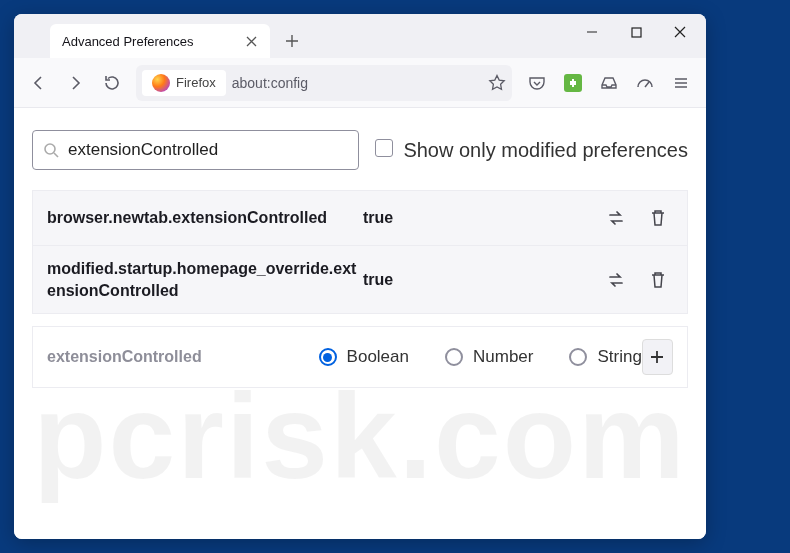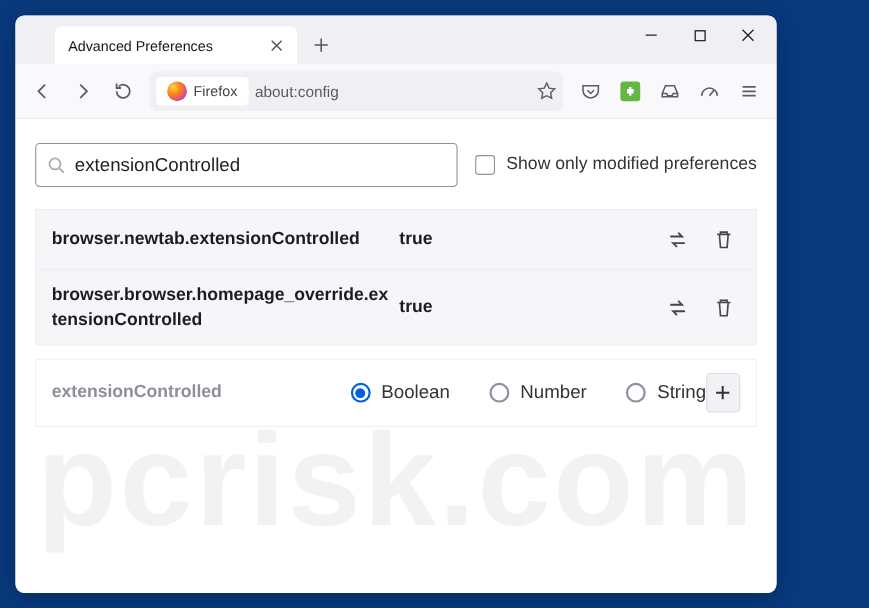"Show only modified preferences" .prefcheck { font-size: 16px -> 20px }
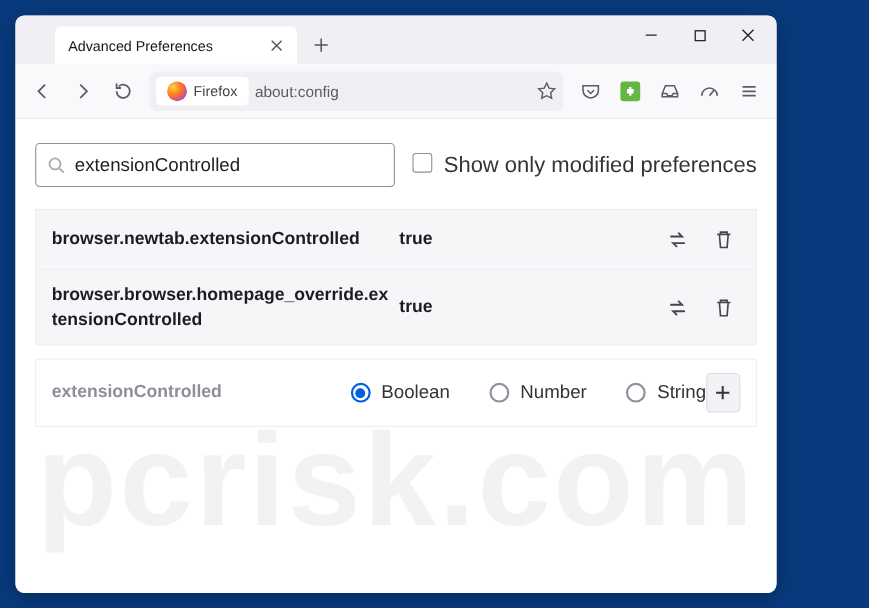"browser.browser.homepage_override.extens" div.pname { text: browser.browser.homepage -> modified.startup.homepage }
